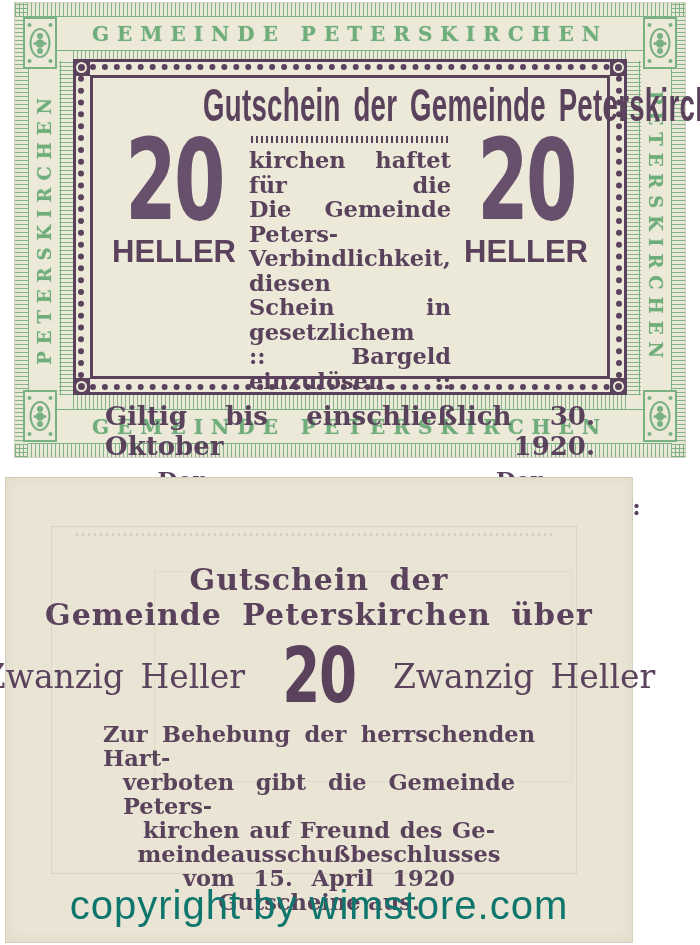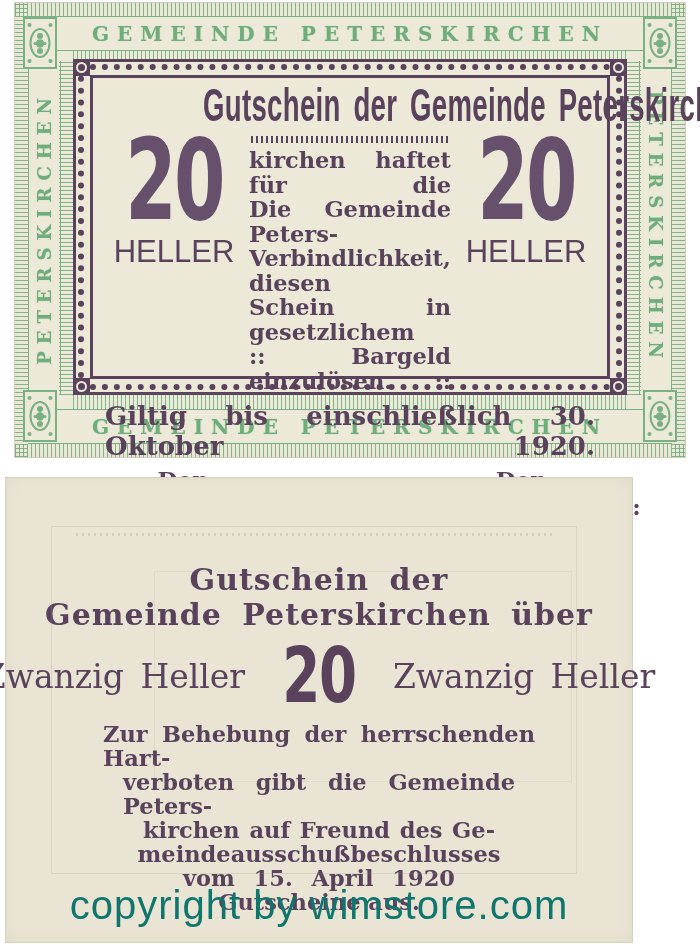"HELLER" .dheller { font-weight: 400 -> 700 }
